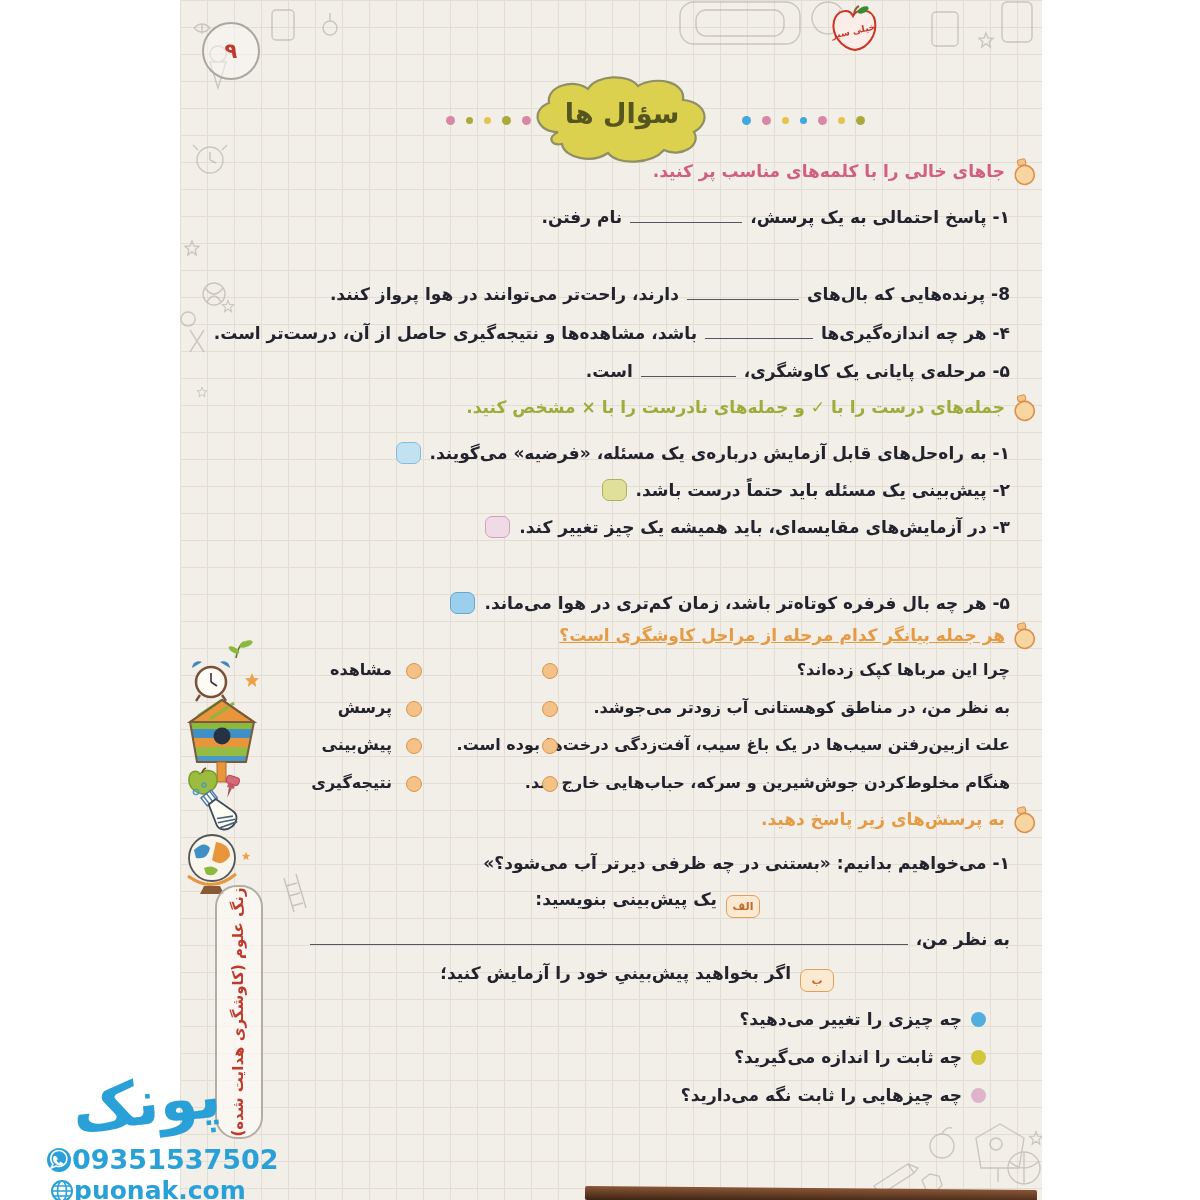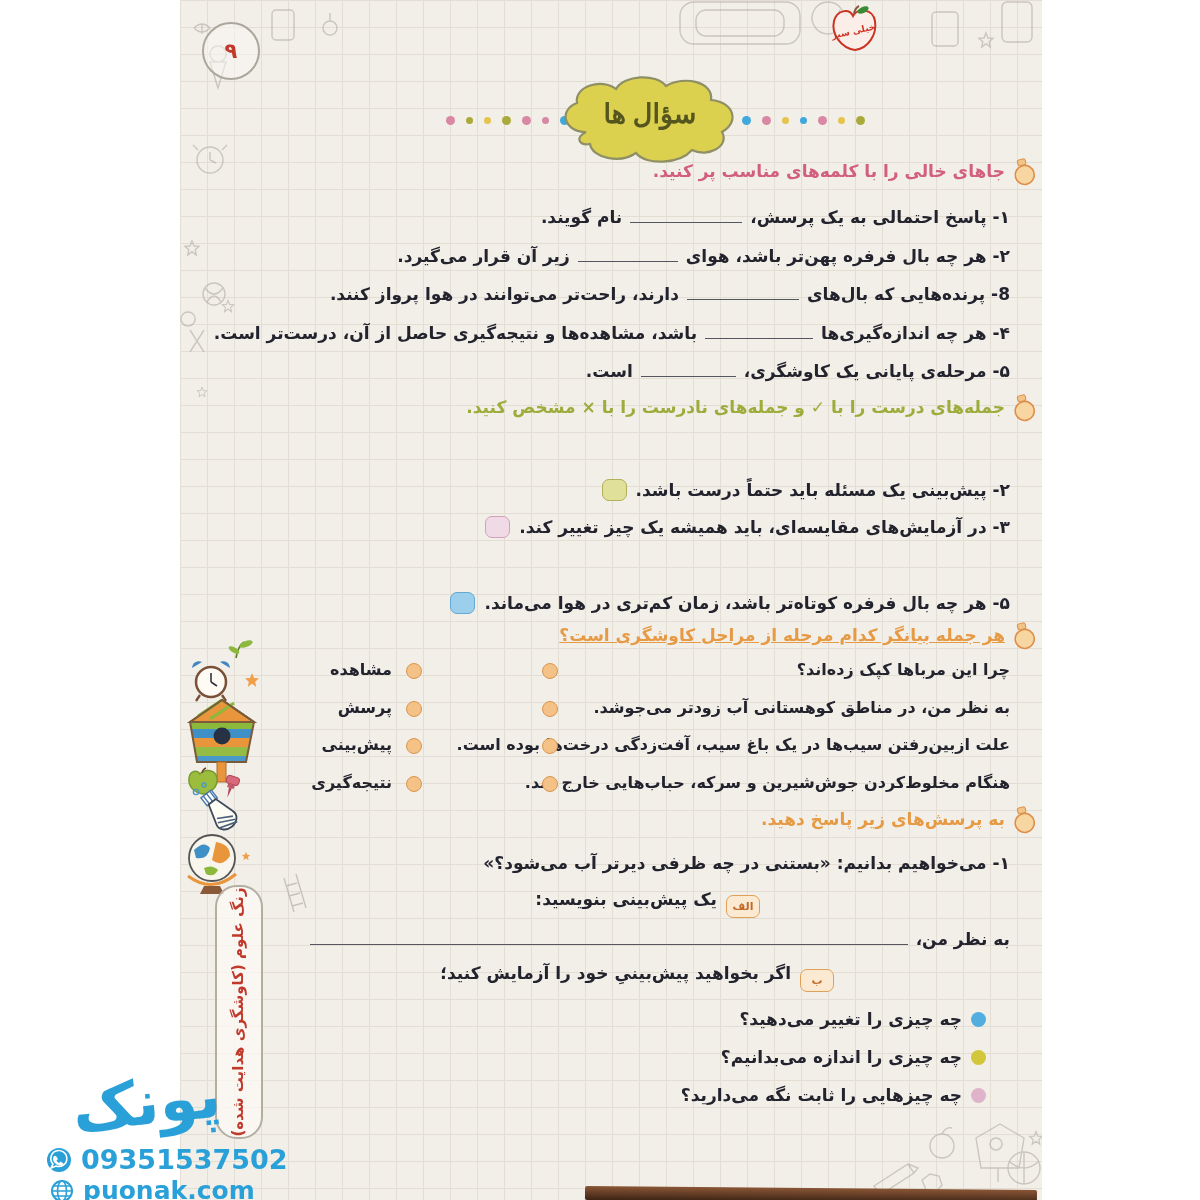"سؤال ها" .cloud-wrap { font-family: Liberation Serif, serif -> none; left: 364px -> 336px }
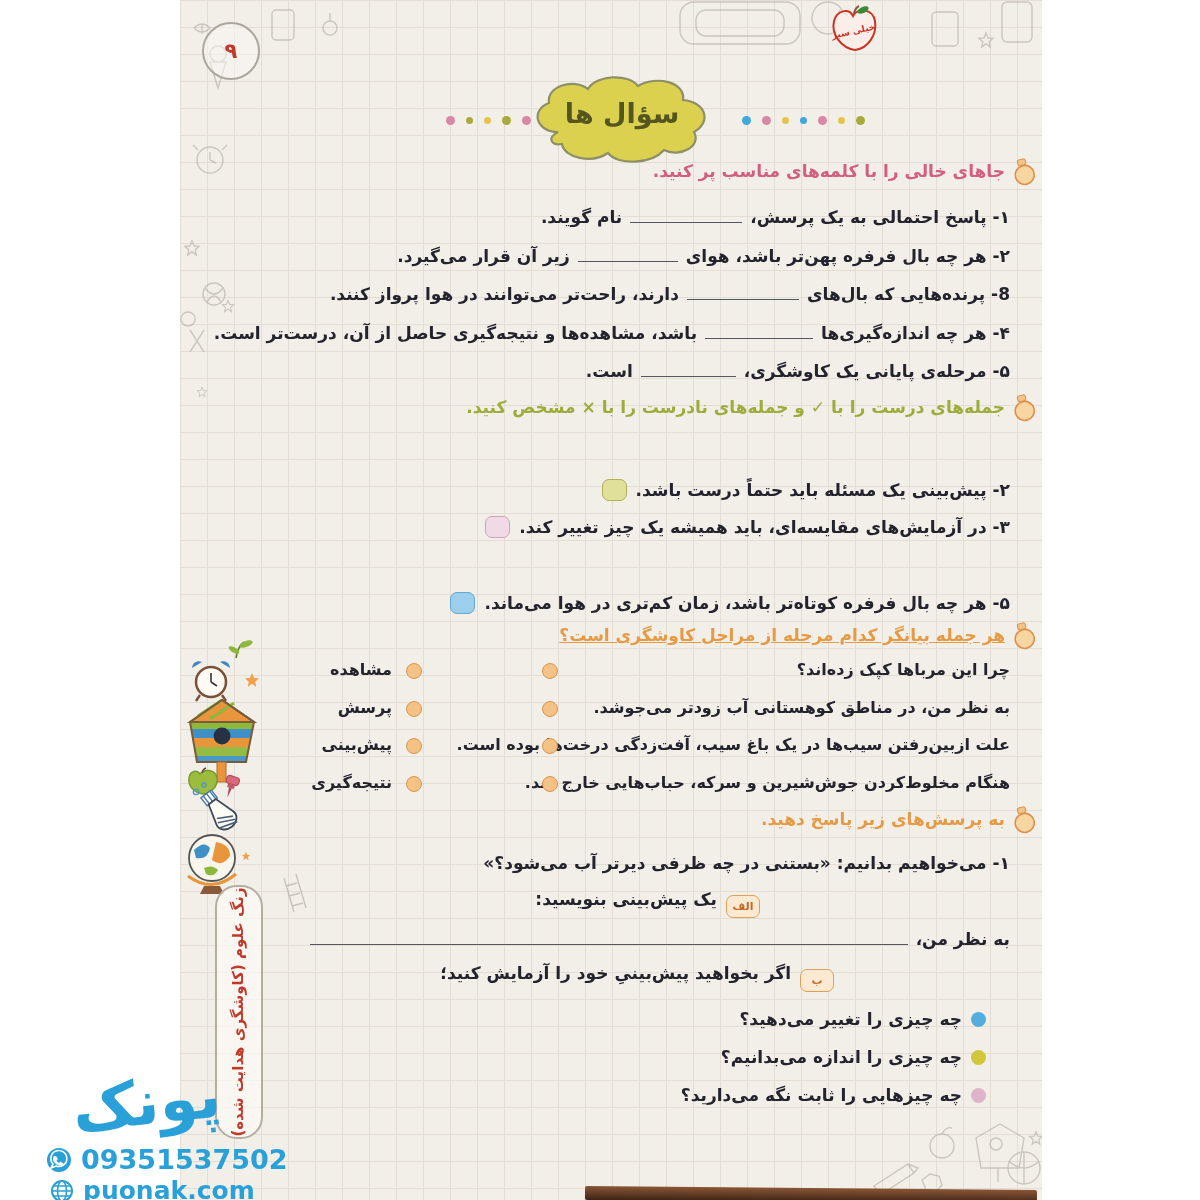"نام گویند." span { text: گویند -> رفتن }
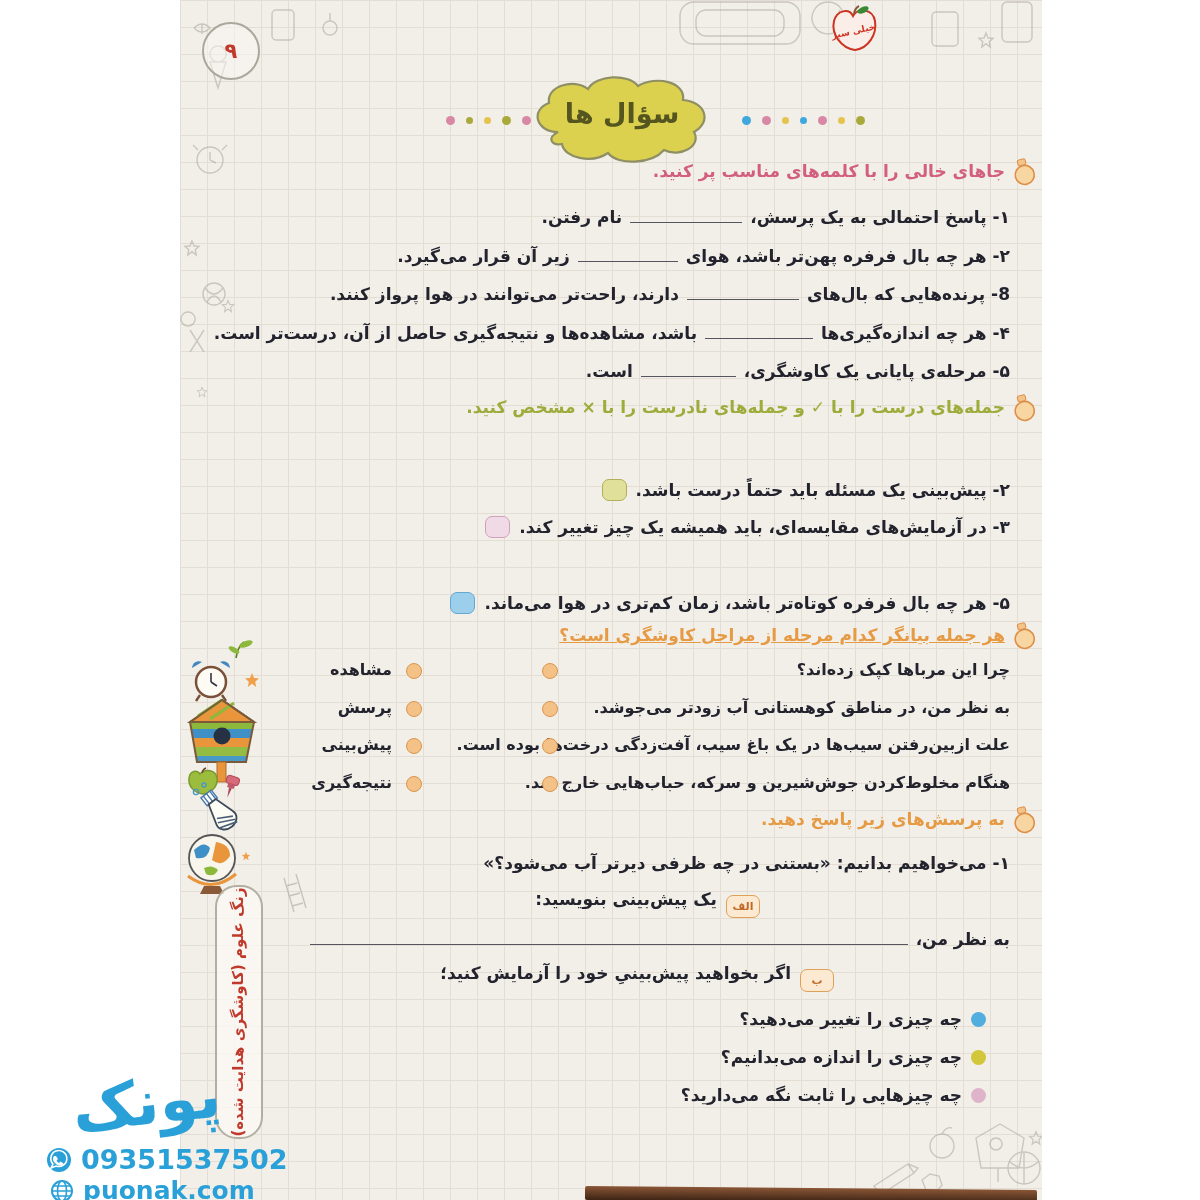"۲- هر چه بال فرفره" div.row { html: <div> <span>۲- هر چه بال فرفره پهن‌تر باشد، هوای</span><span></span><span>زیر آن قرار می‌گیرد.</span> </div> -> none }
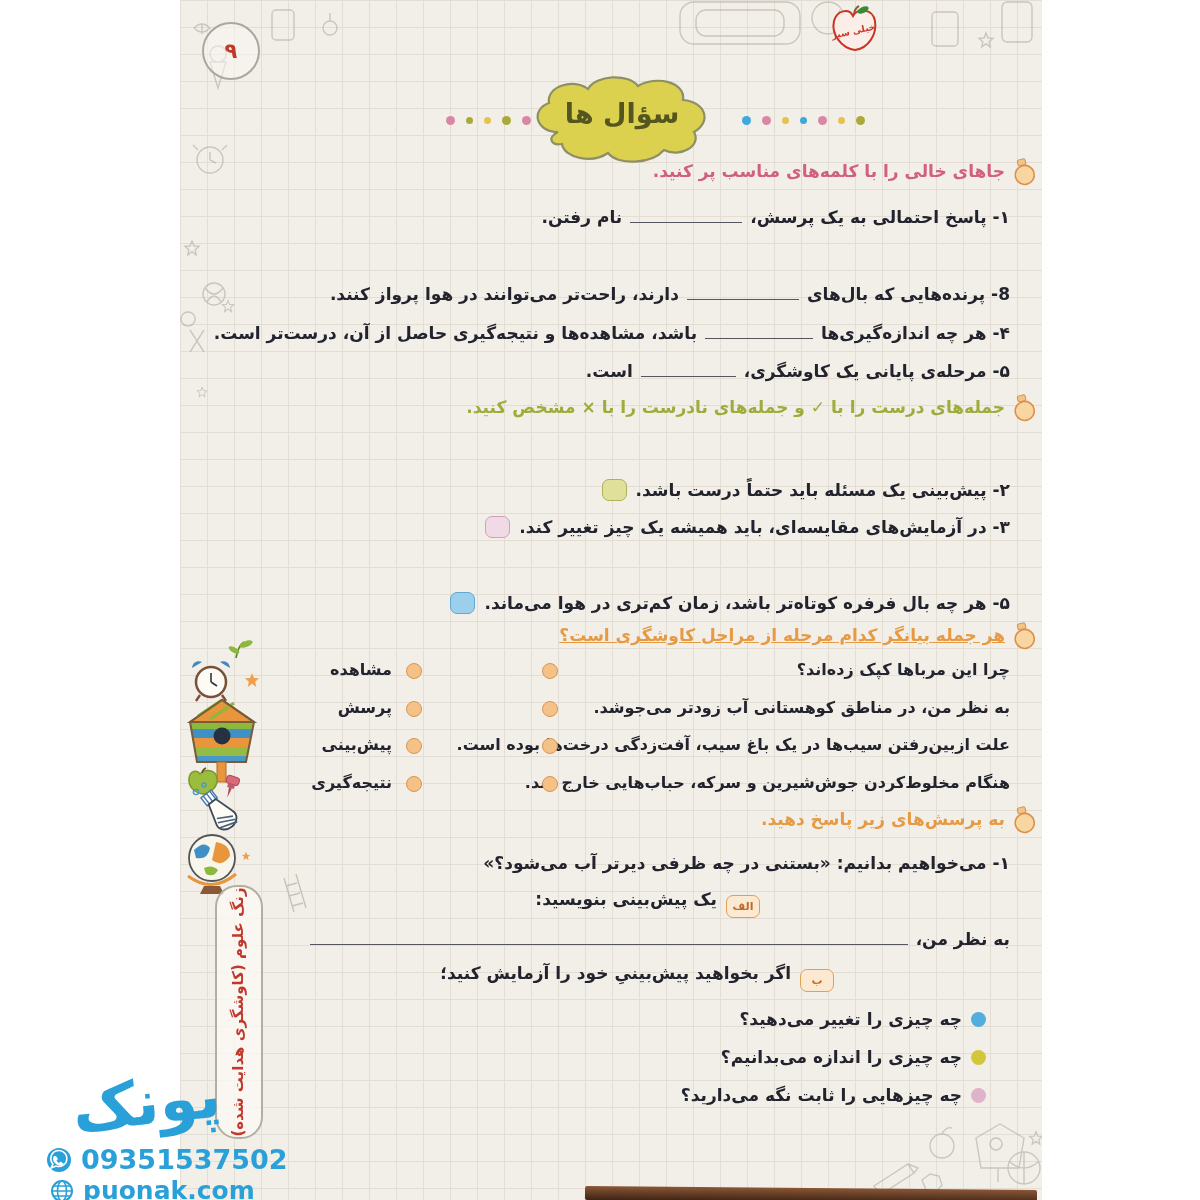"۱- به راه‌حل‌های قابل آزمایش" div.row { html: none -> <div> <span>۱- به راه‌حل‌های قابل آزمایش درباره‌ی یک مسئله، «فرضیه» می‌گویند.</span><span></span> </div> }
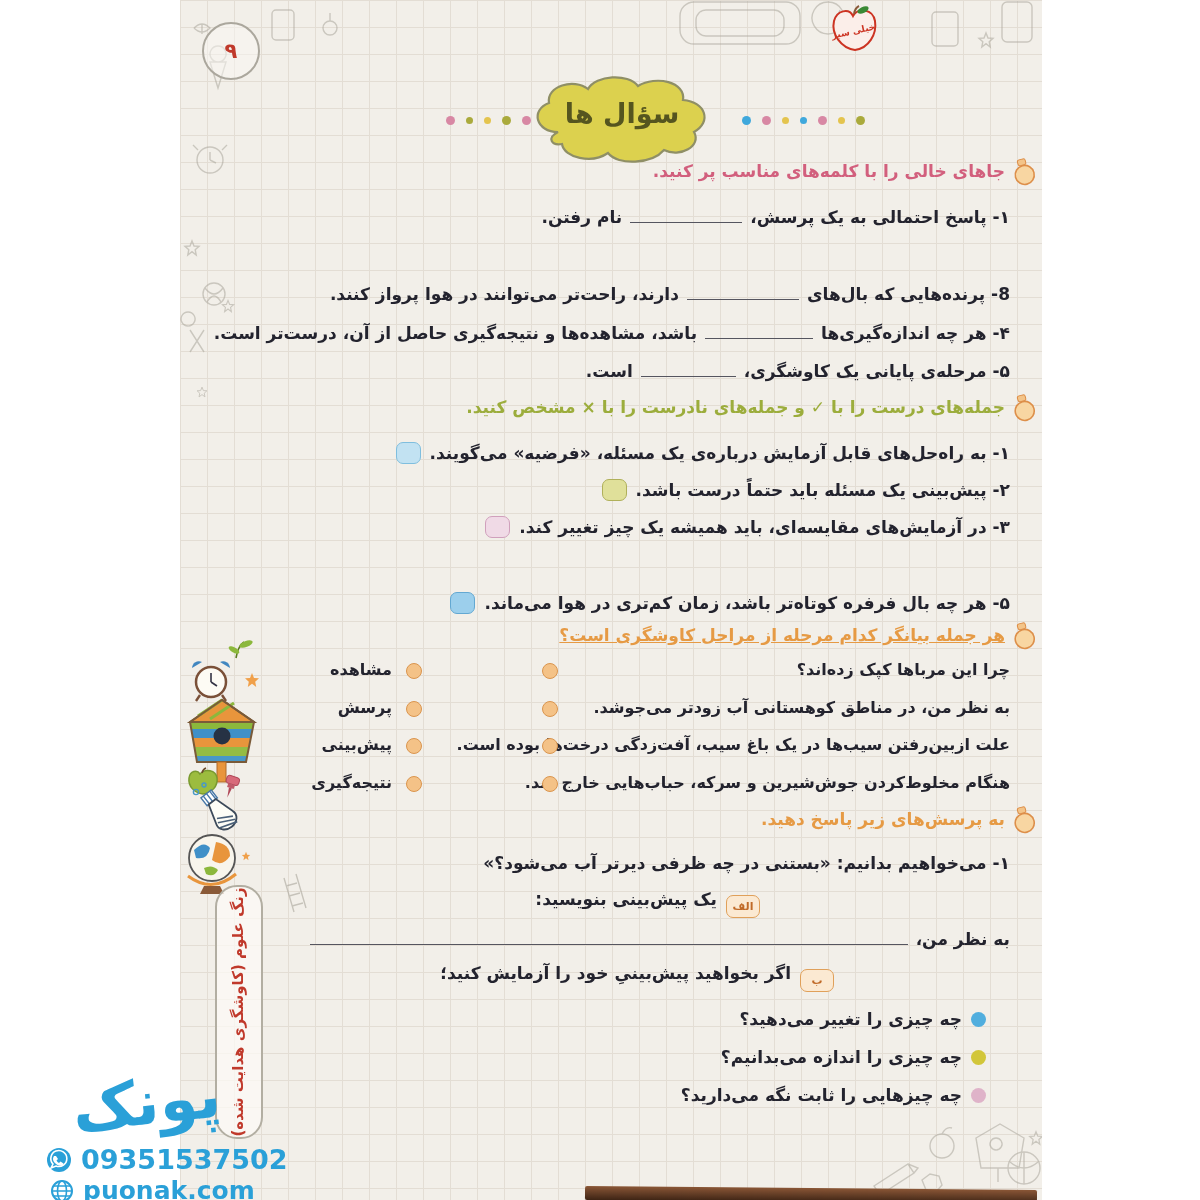"چه چیزی را اندازه می‌بدانیم؟" span { text: چیزی را اندازه می‌بدانیم -> ثابت را اندازه می‌گیرید }
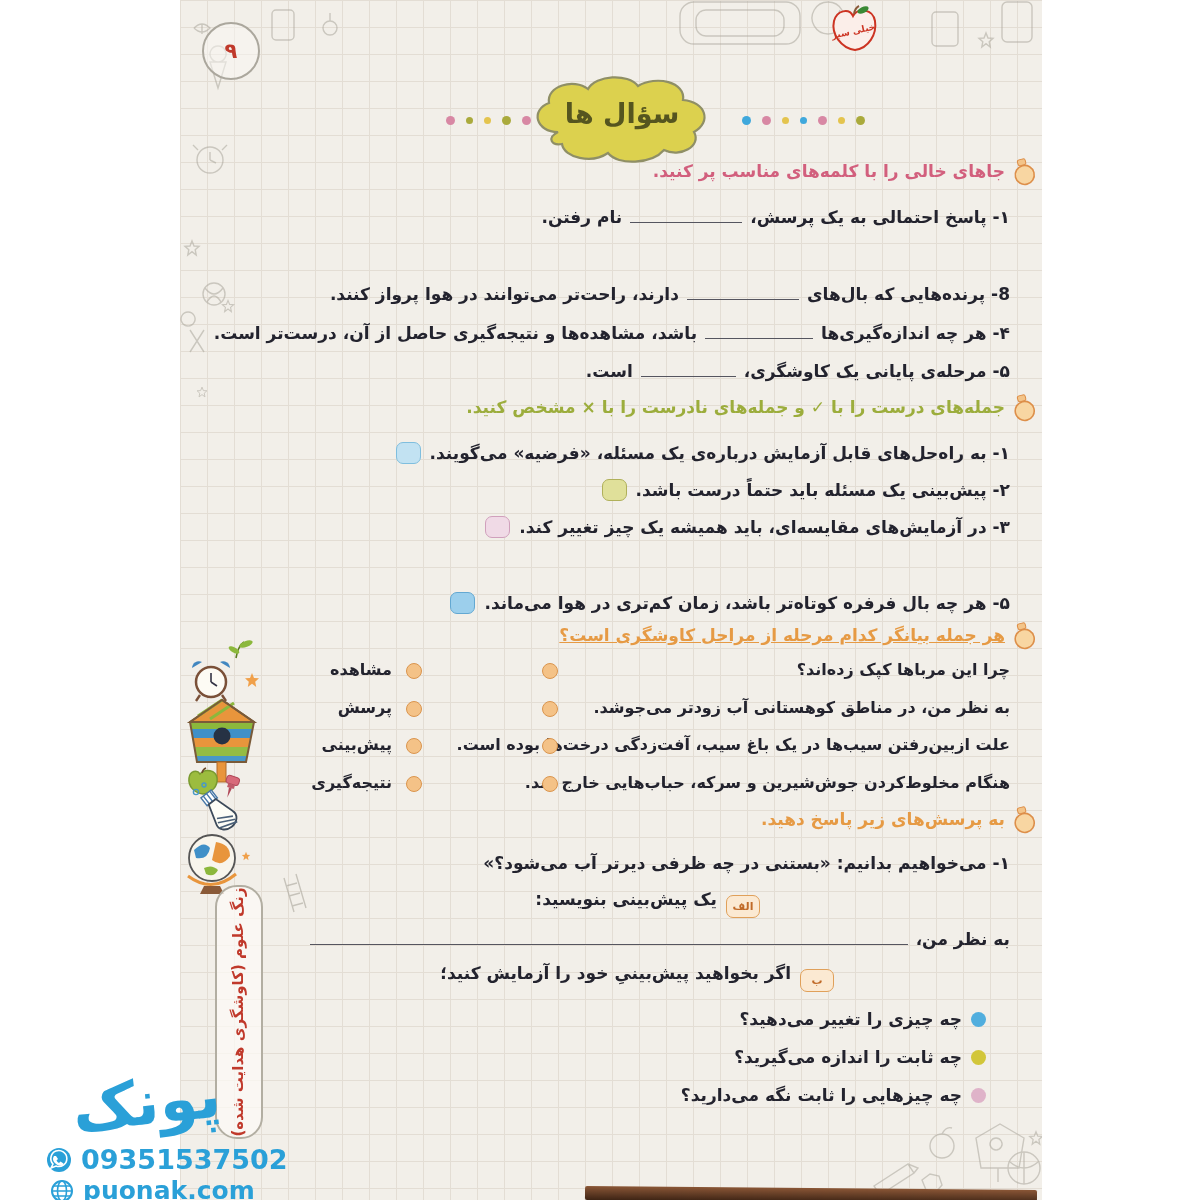"09351537502" .wm-row { gap: 9px -> none }
